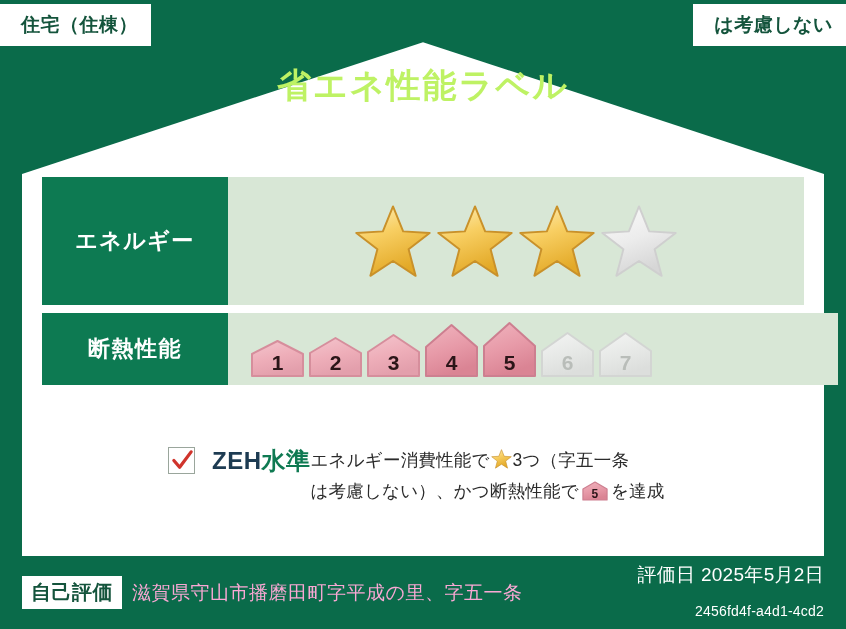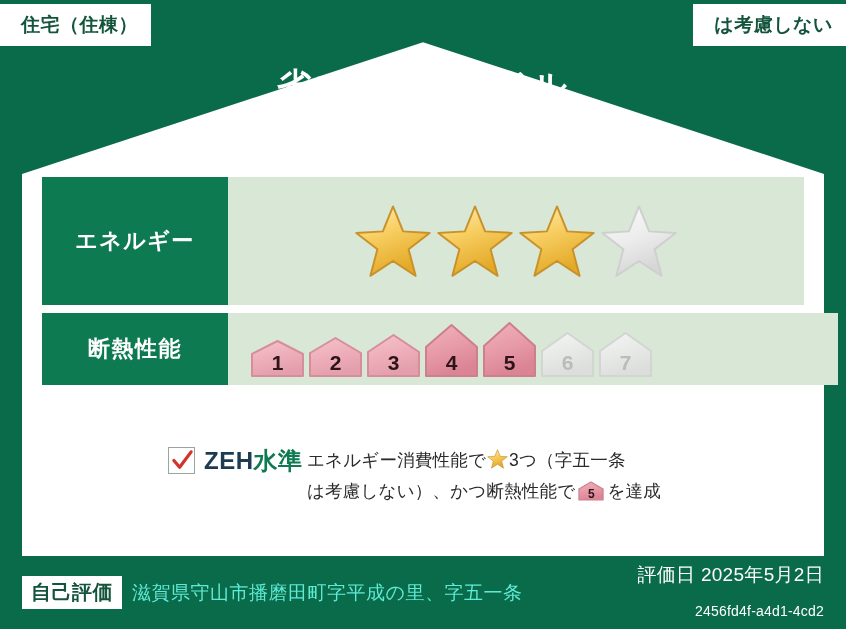"省エネ性能ラベル" #title-main { color: #ffffff -> #bef264 }
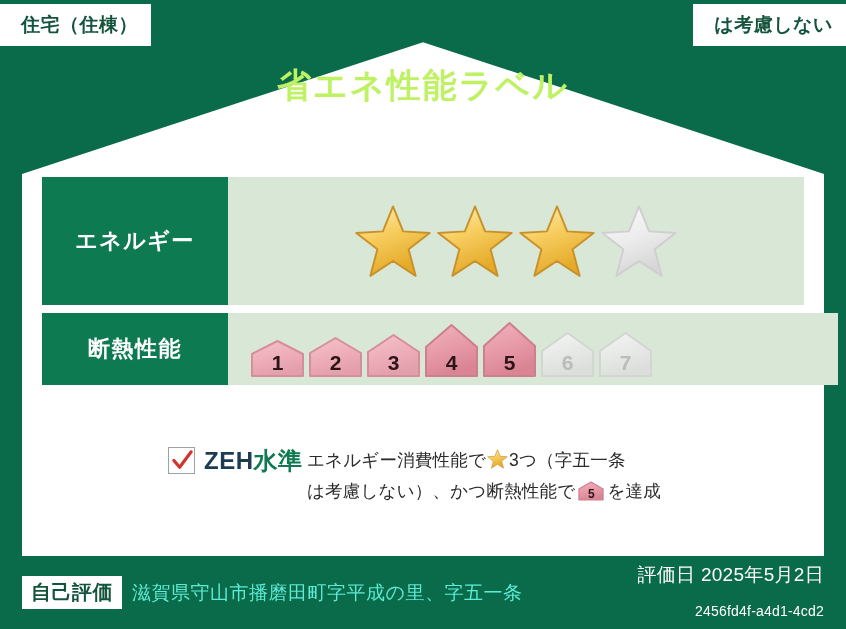"ZEH水準" #zeh-left { gap: 9px -> 17px }
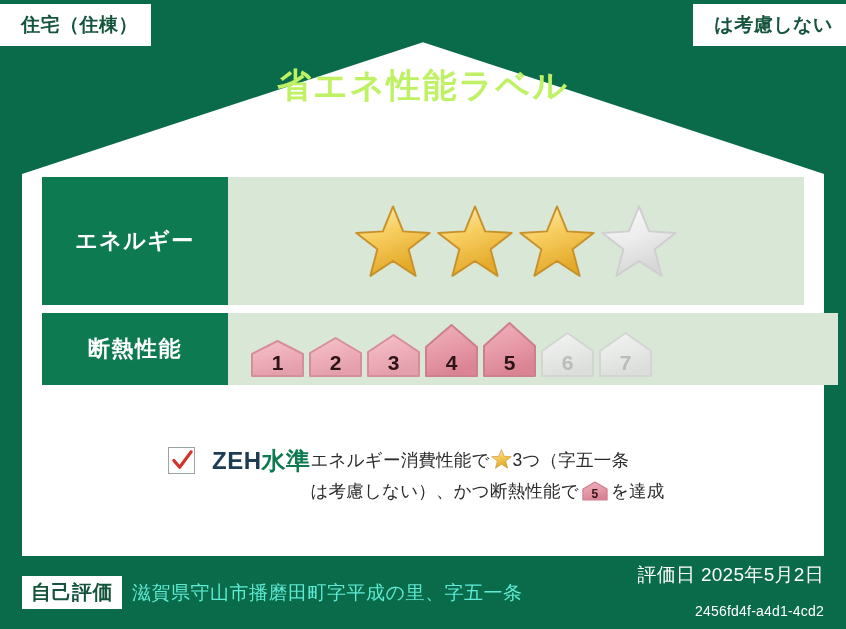"滋賀県守山市播磨田町字平成の里、字五一条" #address { color: #5eead4 -> #f9a8d4 }
